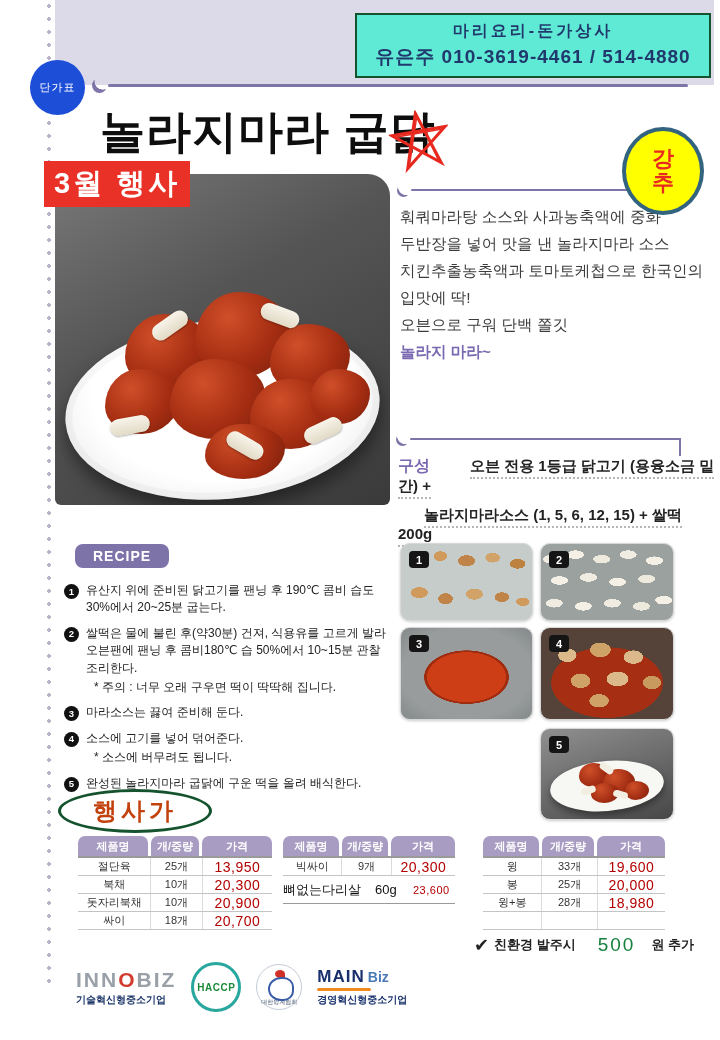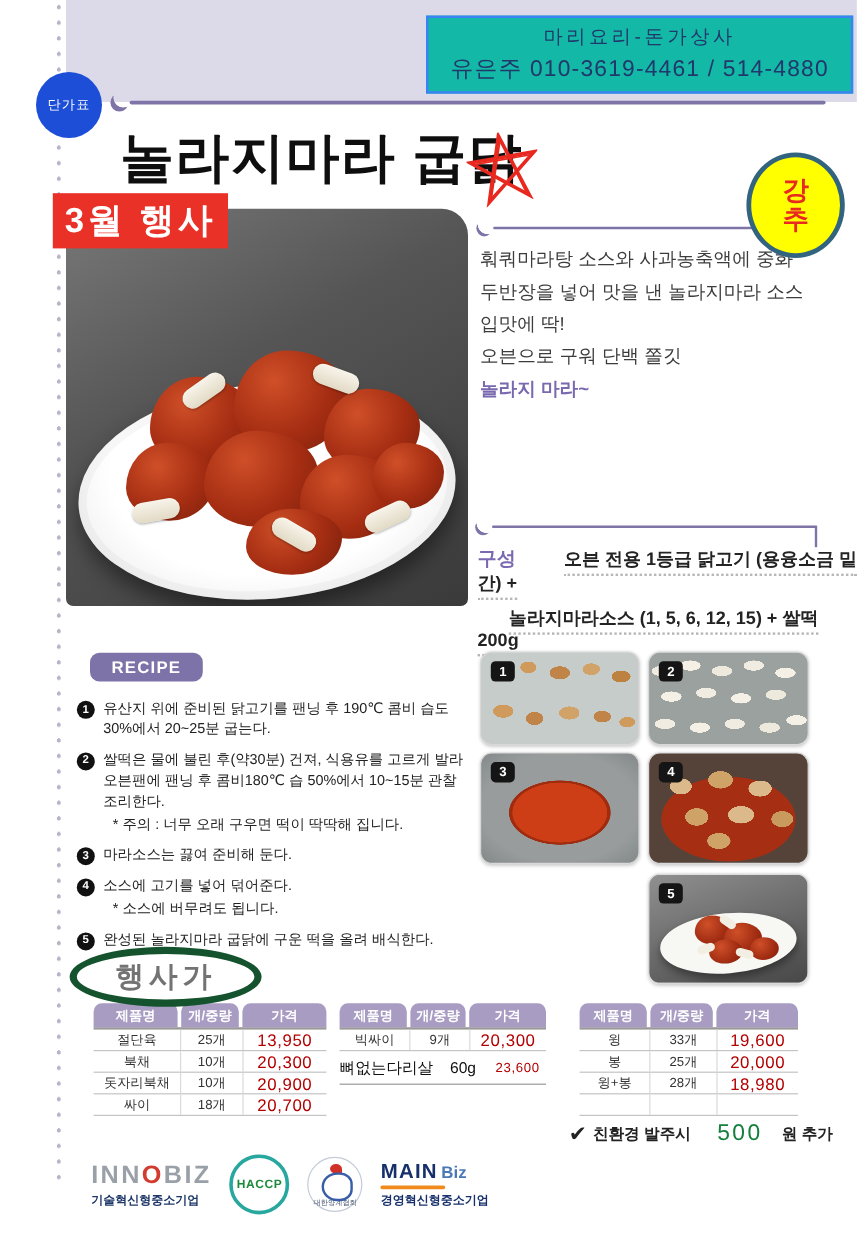"마리요리-돈가상사" .contact-box { background: #14b8a6 -> #5eead4; border: 2px solid #3b82f6 -> 2px solid #14532d; font-weight: normal -> bold }
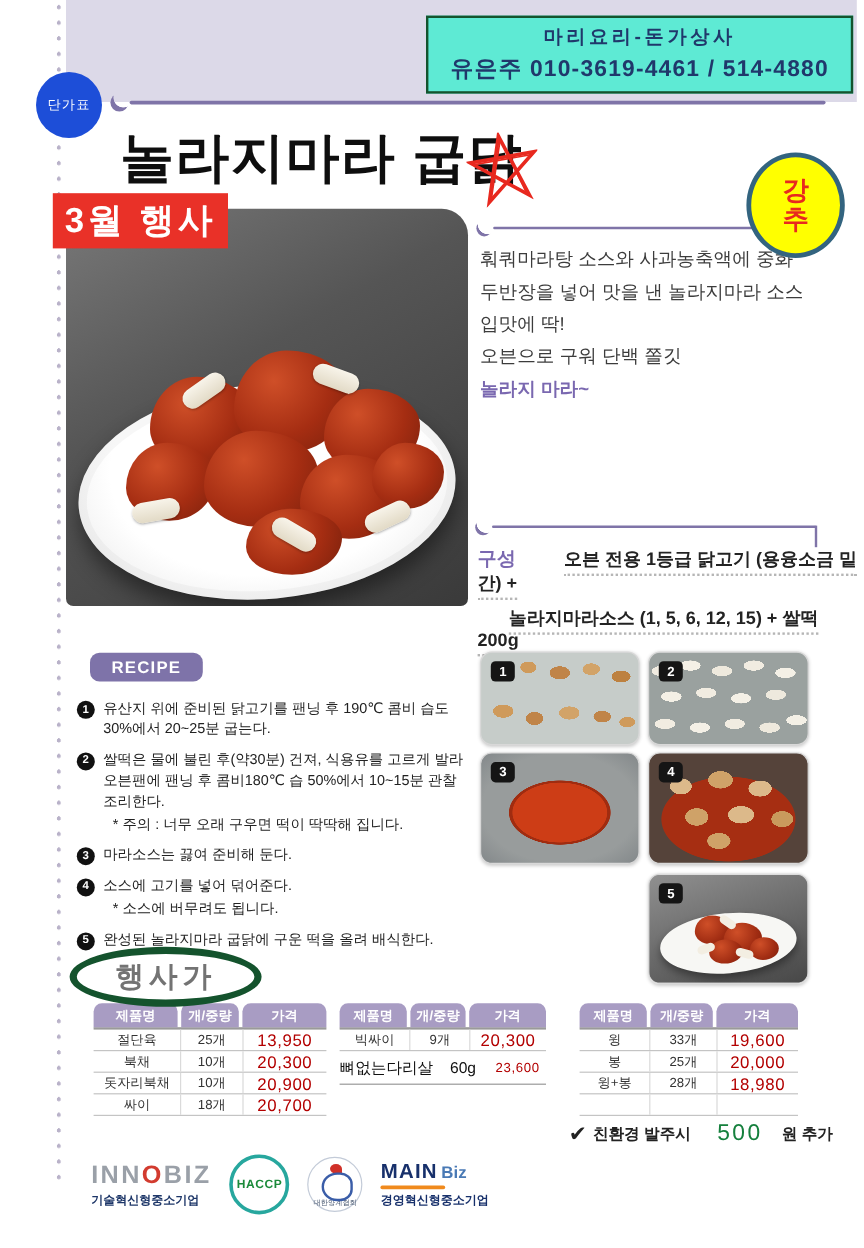"치킨추출농축액과 토마토케첩으로 한국인의" div.dline { html: none -> <div>치킨추출농축액과 토마토케첩으로 한국인의</div> }
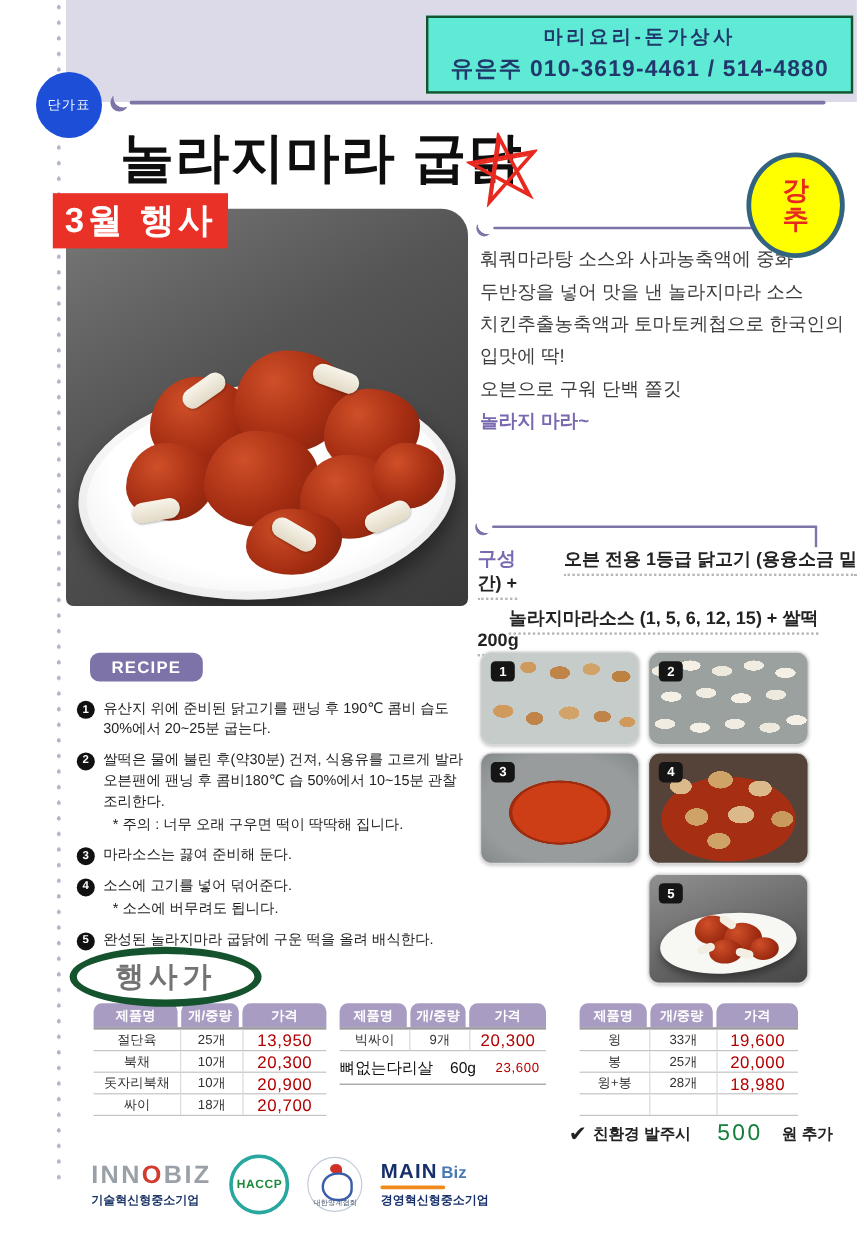"행사가" .event-price { border: 6px solid #14532d -> 3px solid #14532d; color: #737373 -> #c2410c }
